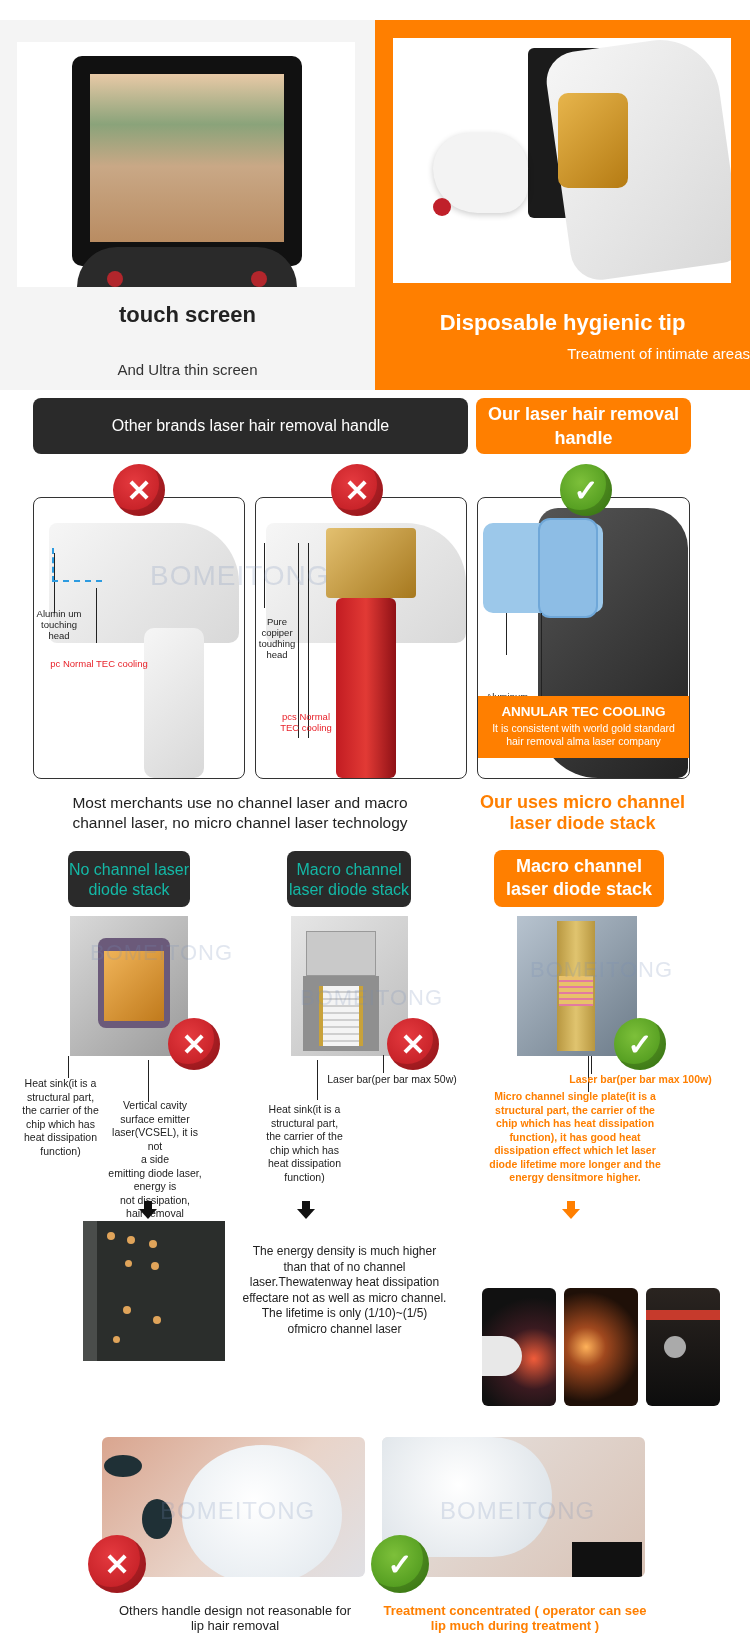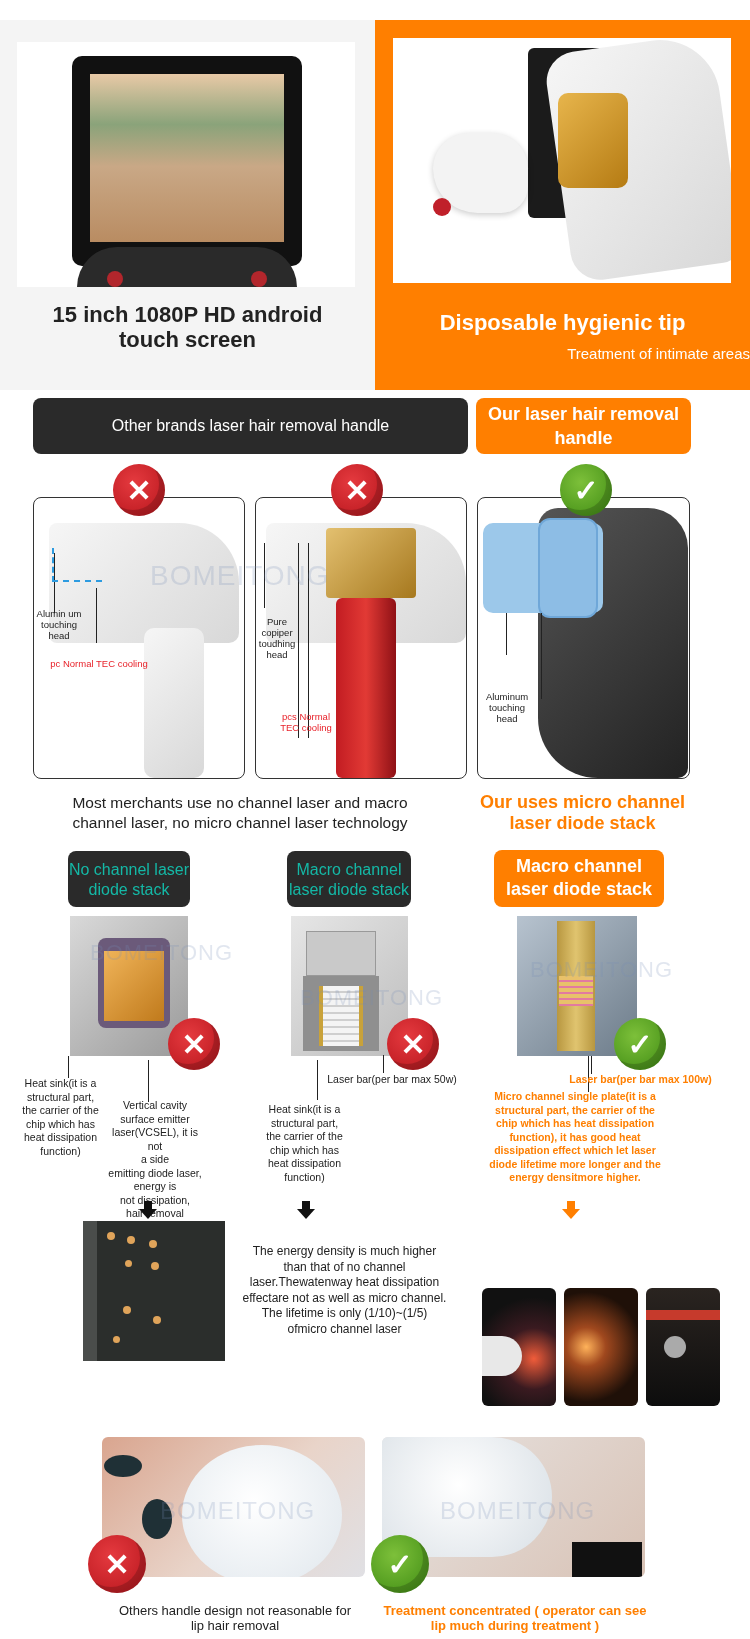"15 inch 1080P HD android" div { html: <div>15 inch 1080P HD android</div> -> none }
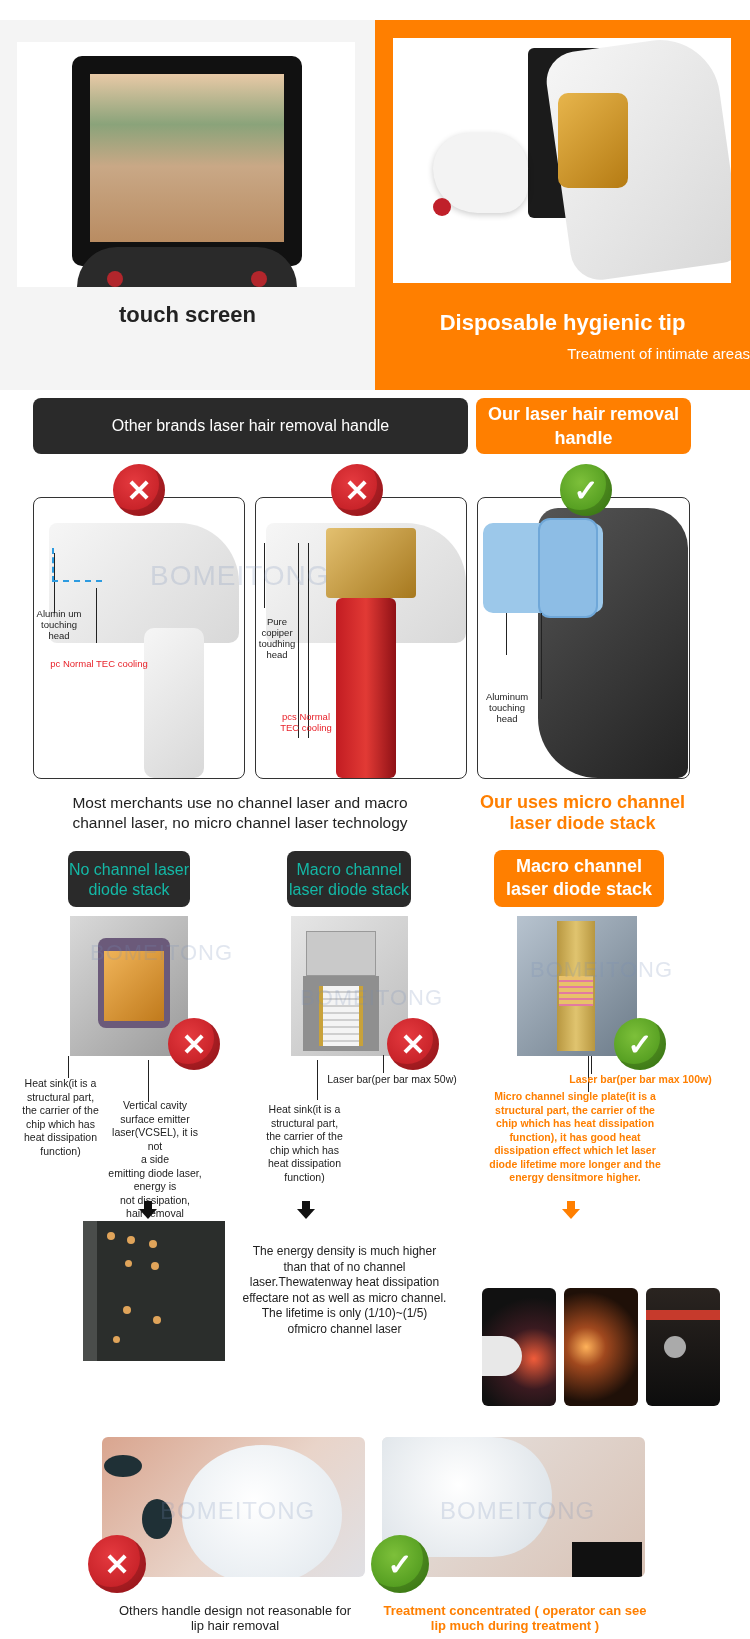"And Ultra thin screen" div.feat-sub { html: none -> <div>And Ultra thin screen</div> }
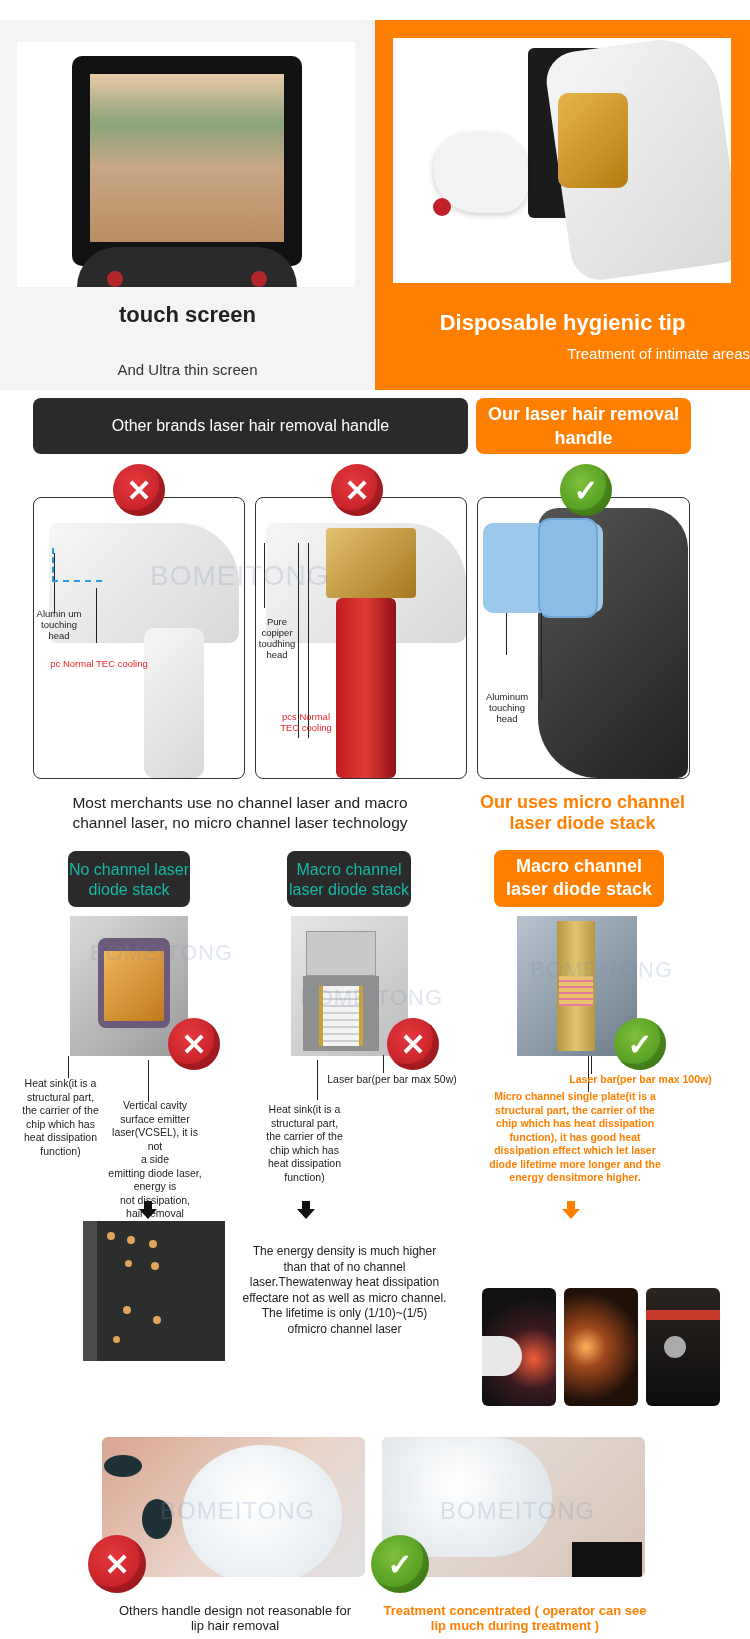"ANNULAR TEC COOLING" div.annular { html: none -> <div> <div>ANNULAR TEC COOLING</div> <div> <div>It is consistent with world gold standard</div> <div>hair removal alma laser company</div> </div> </div> }
